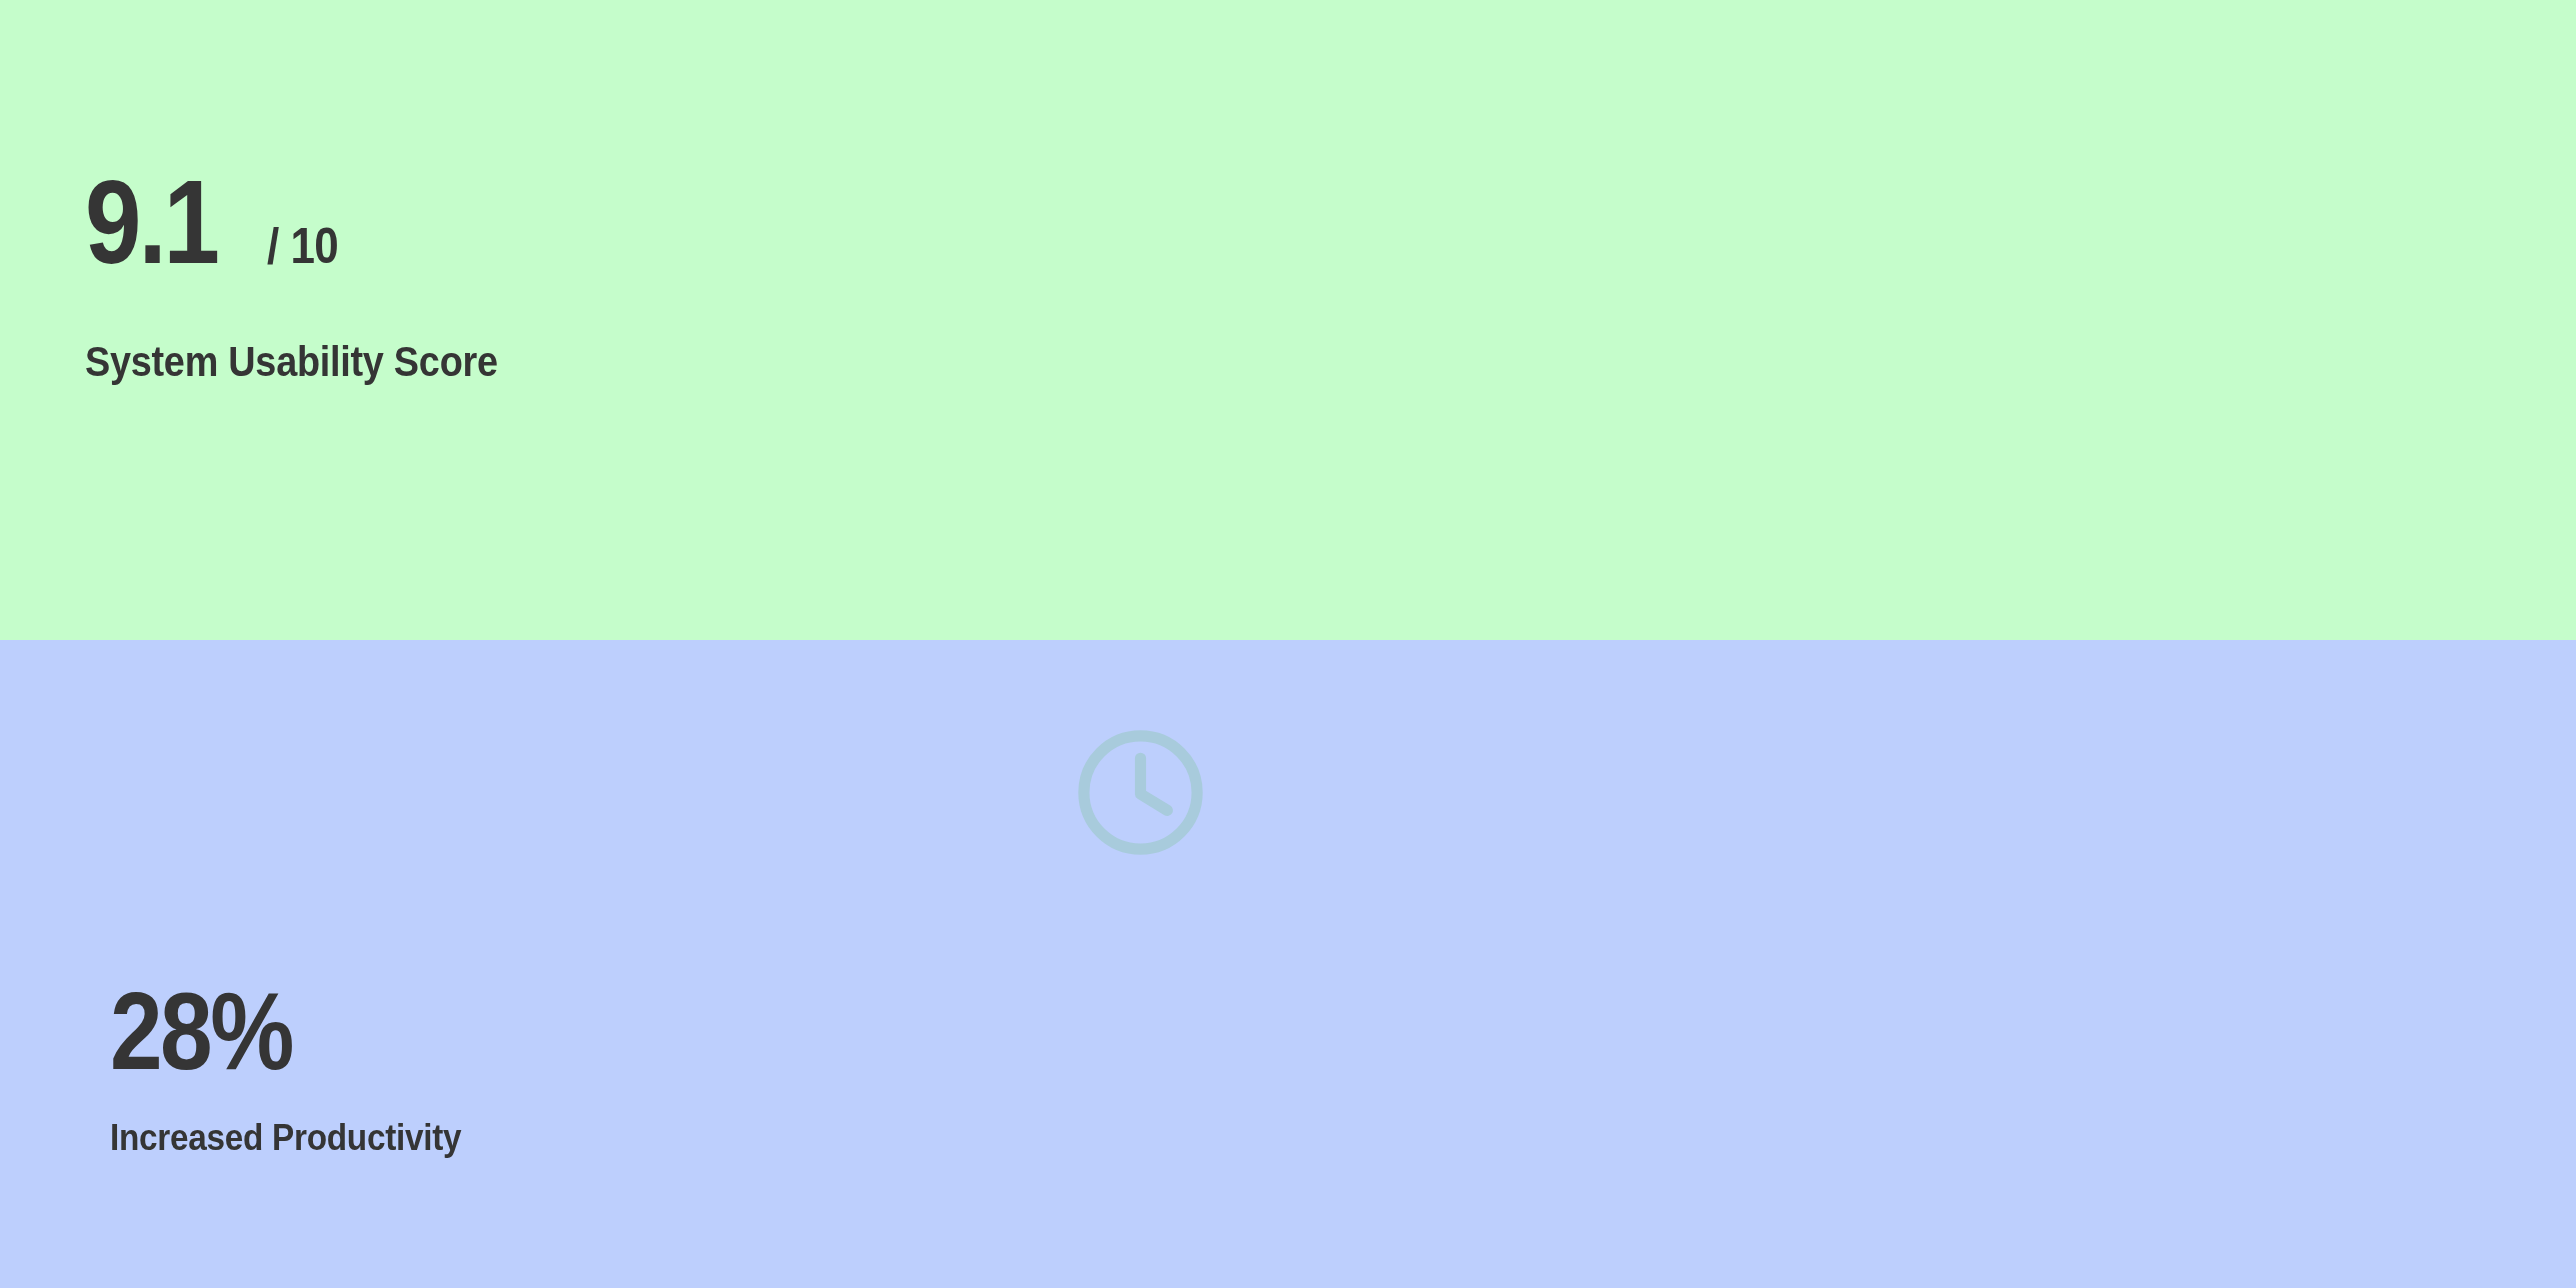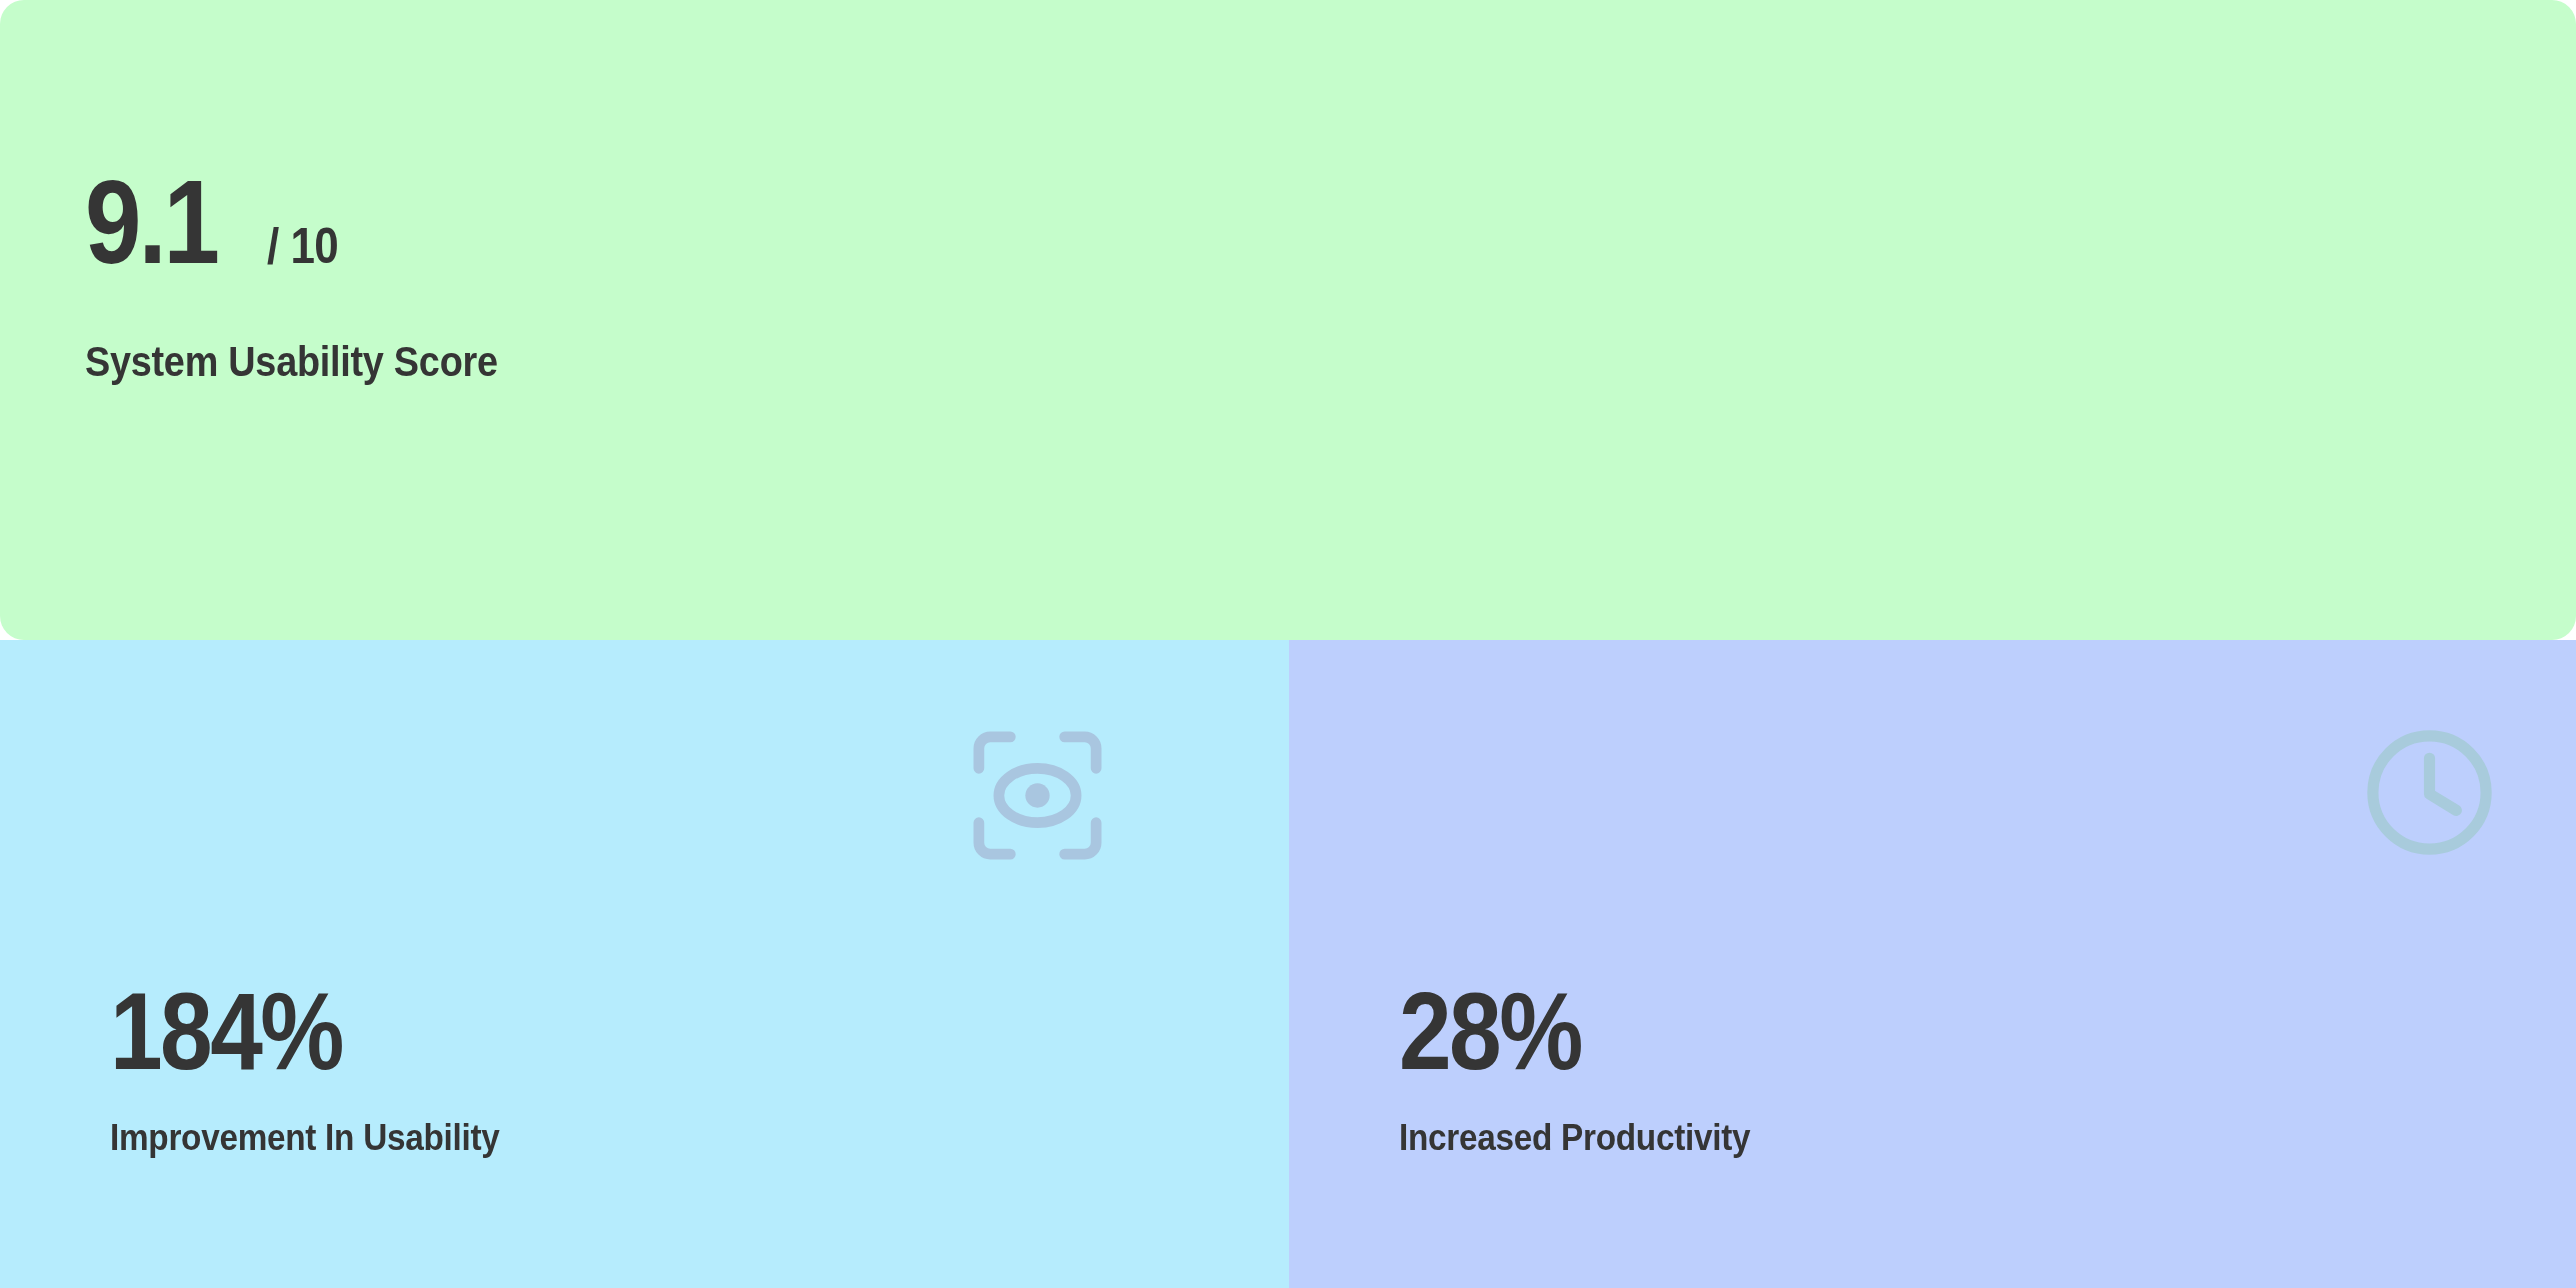"9.1" .panel-top { border-radius: 24px -> none }
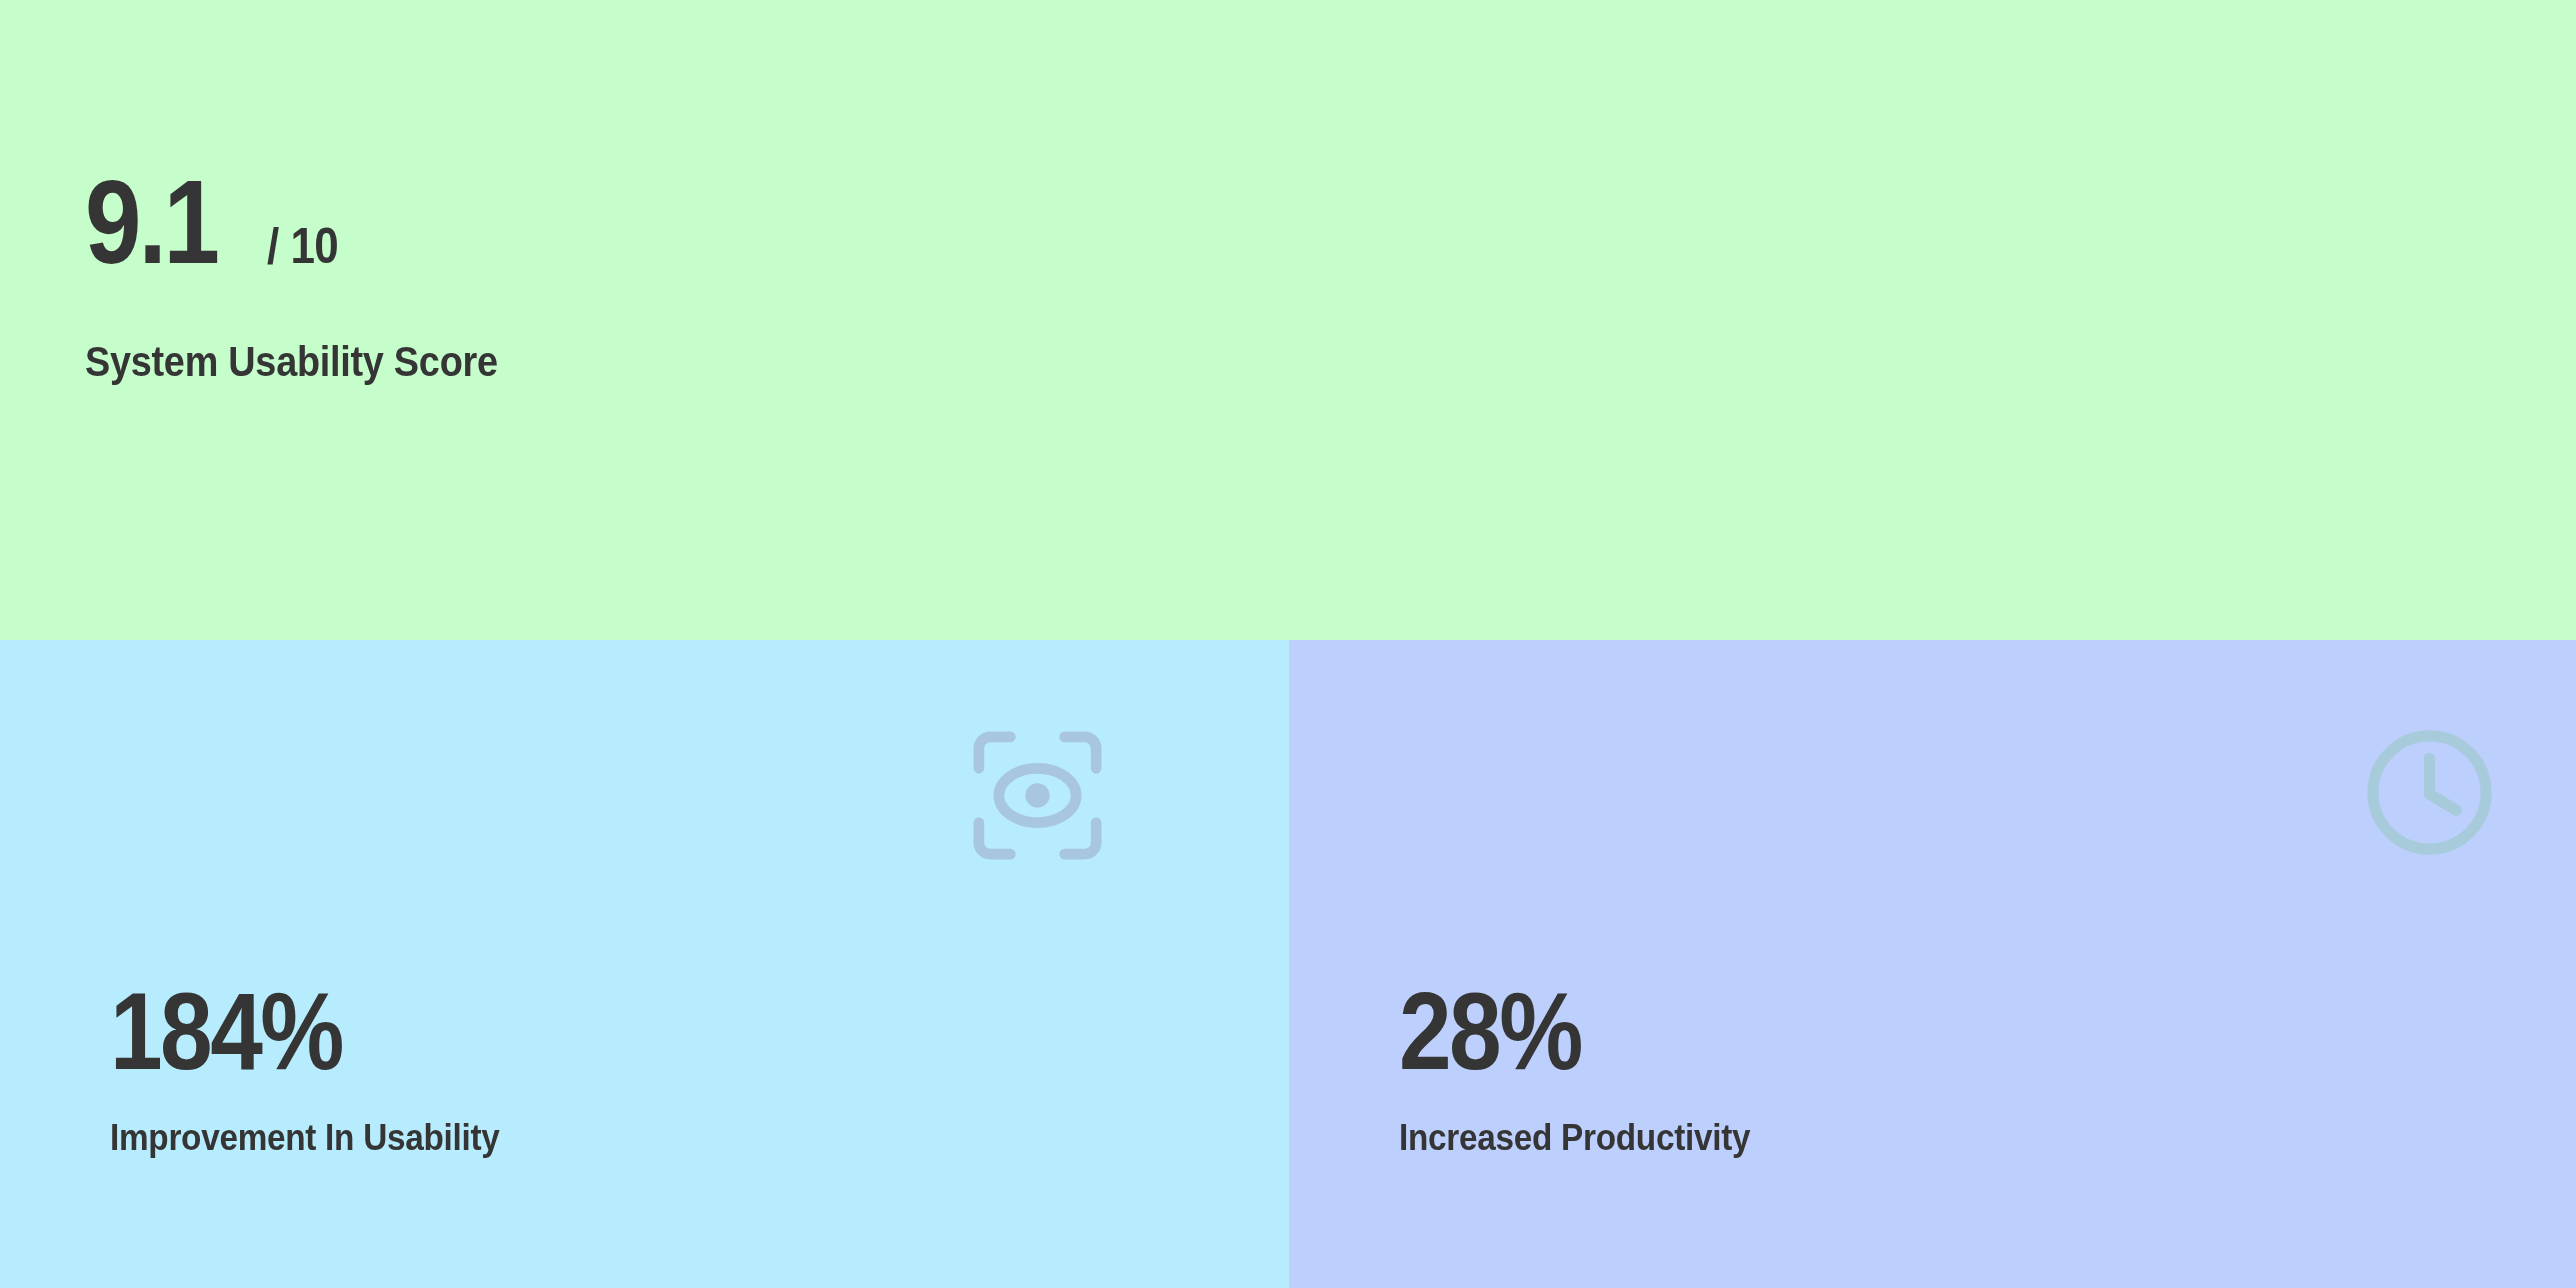"184%" section.panel-bottom { html: <section> <span> <svg> <g> <path></path> <path></path> <path></path> <path></path> <ellipse></ellipse> <circle></circle> </g> </svg> </span> <span>184%</span> <div>Improvement In Usability</div> </section> -> none }
